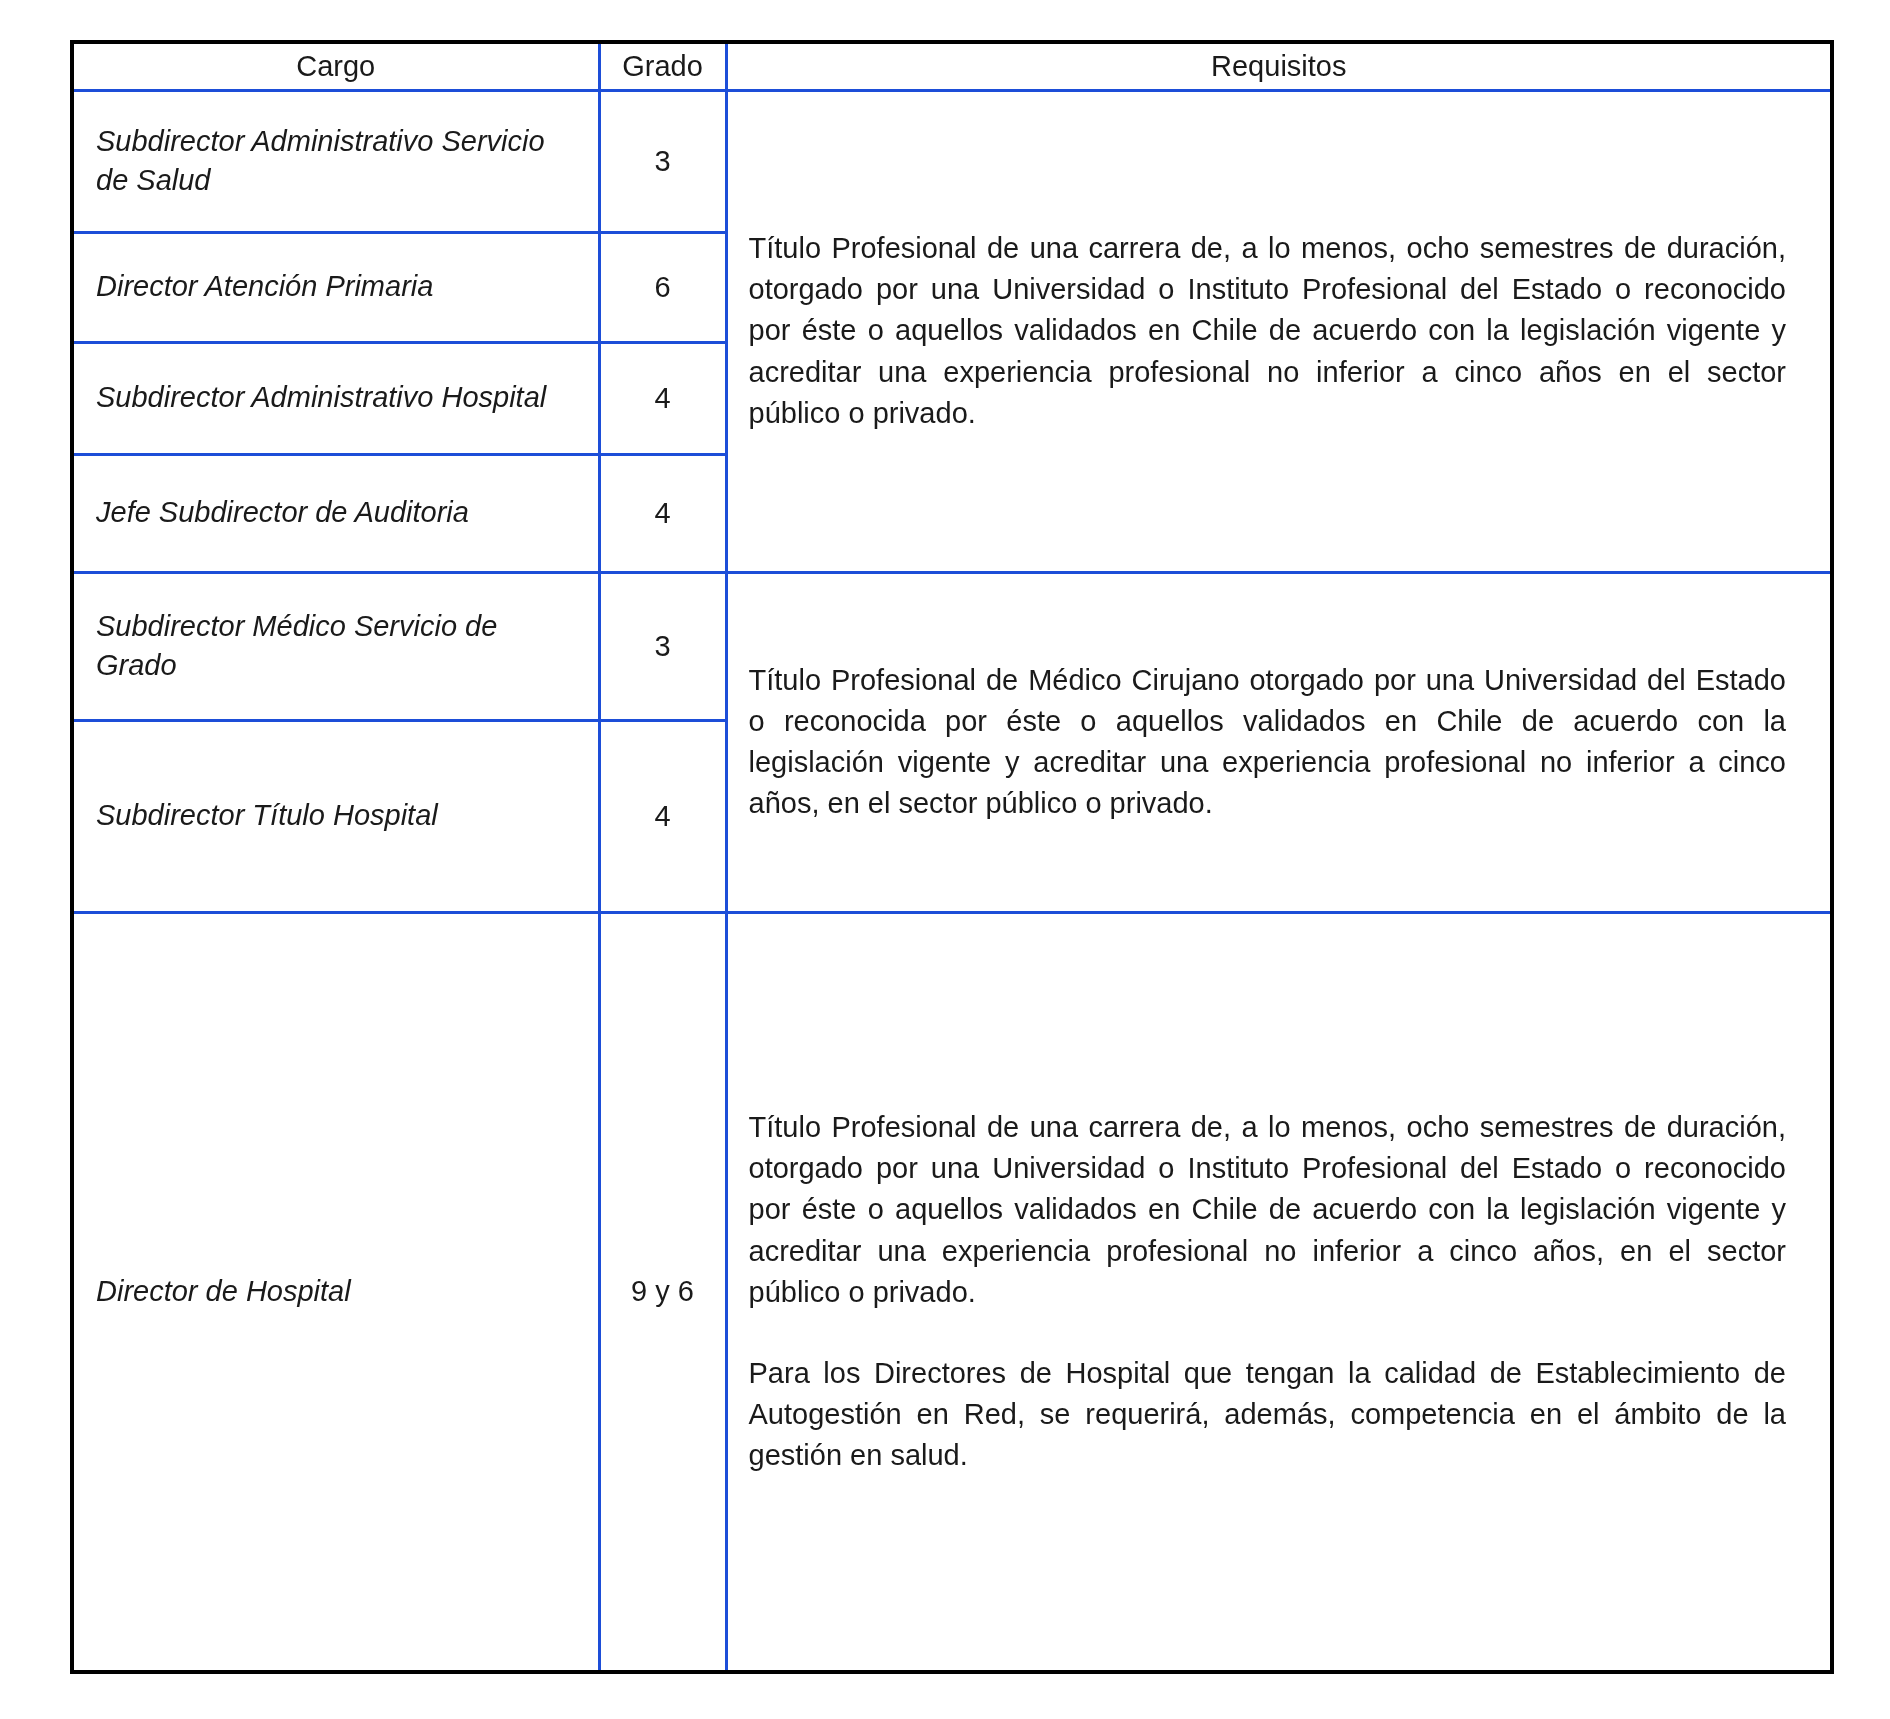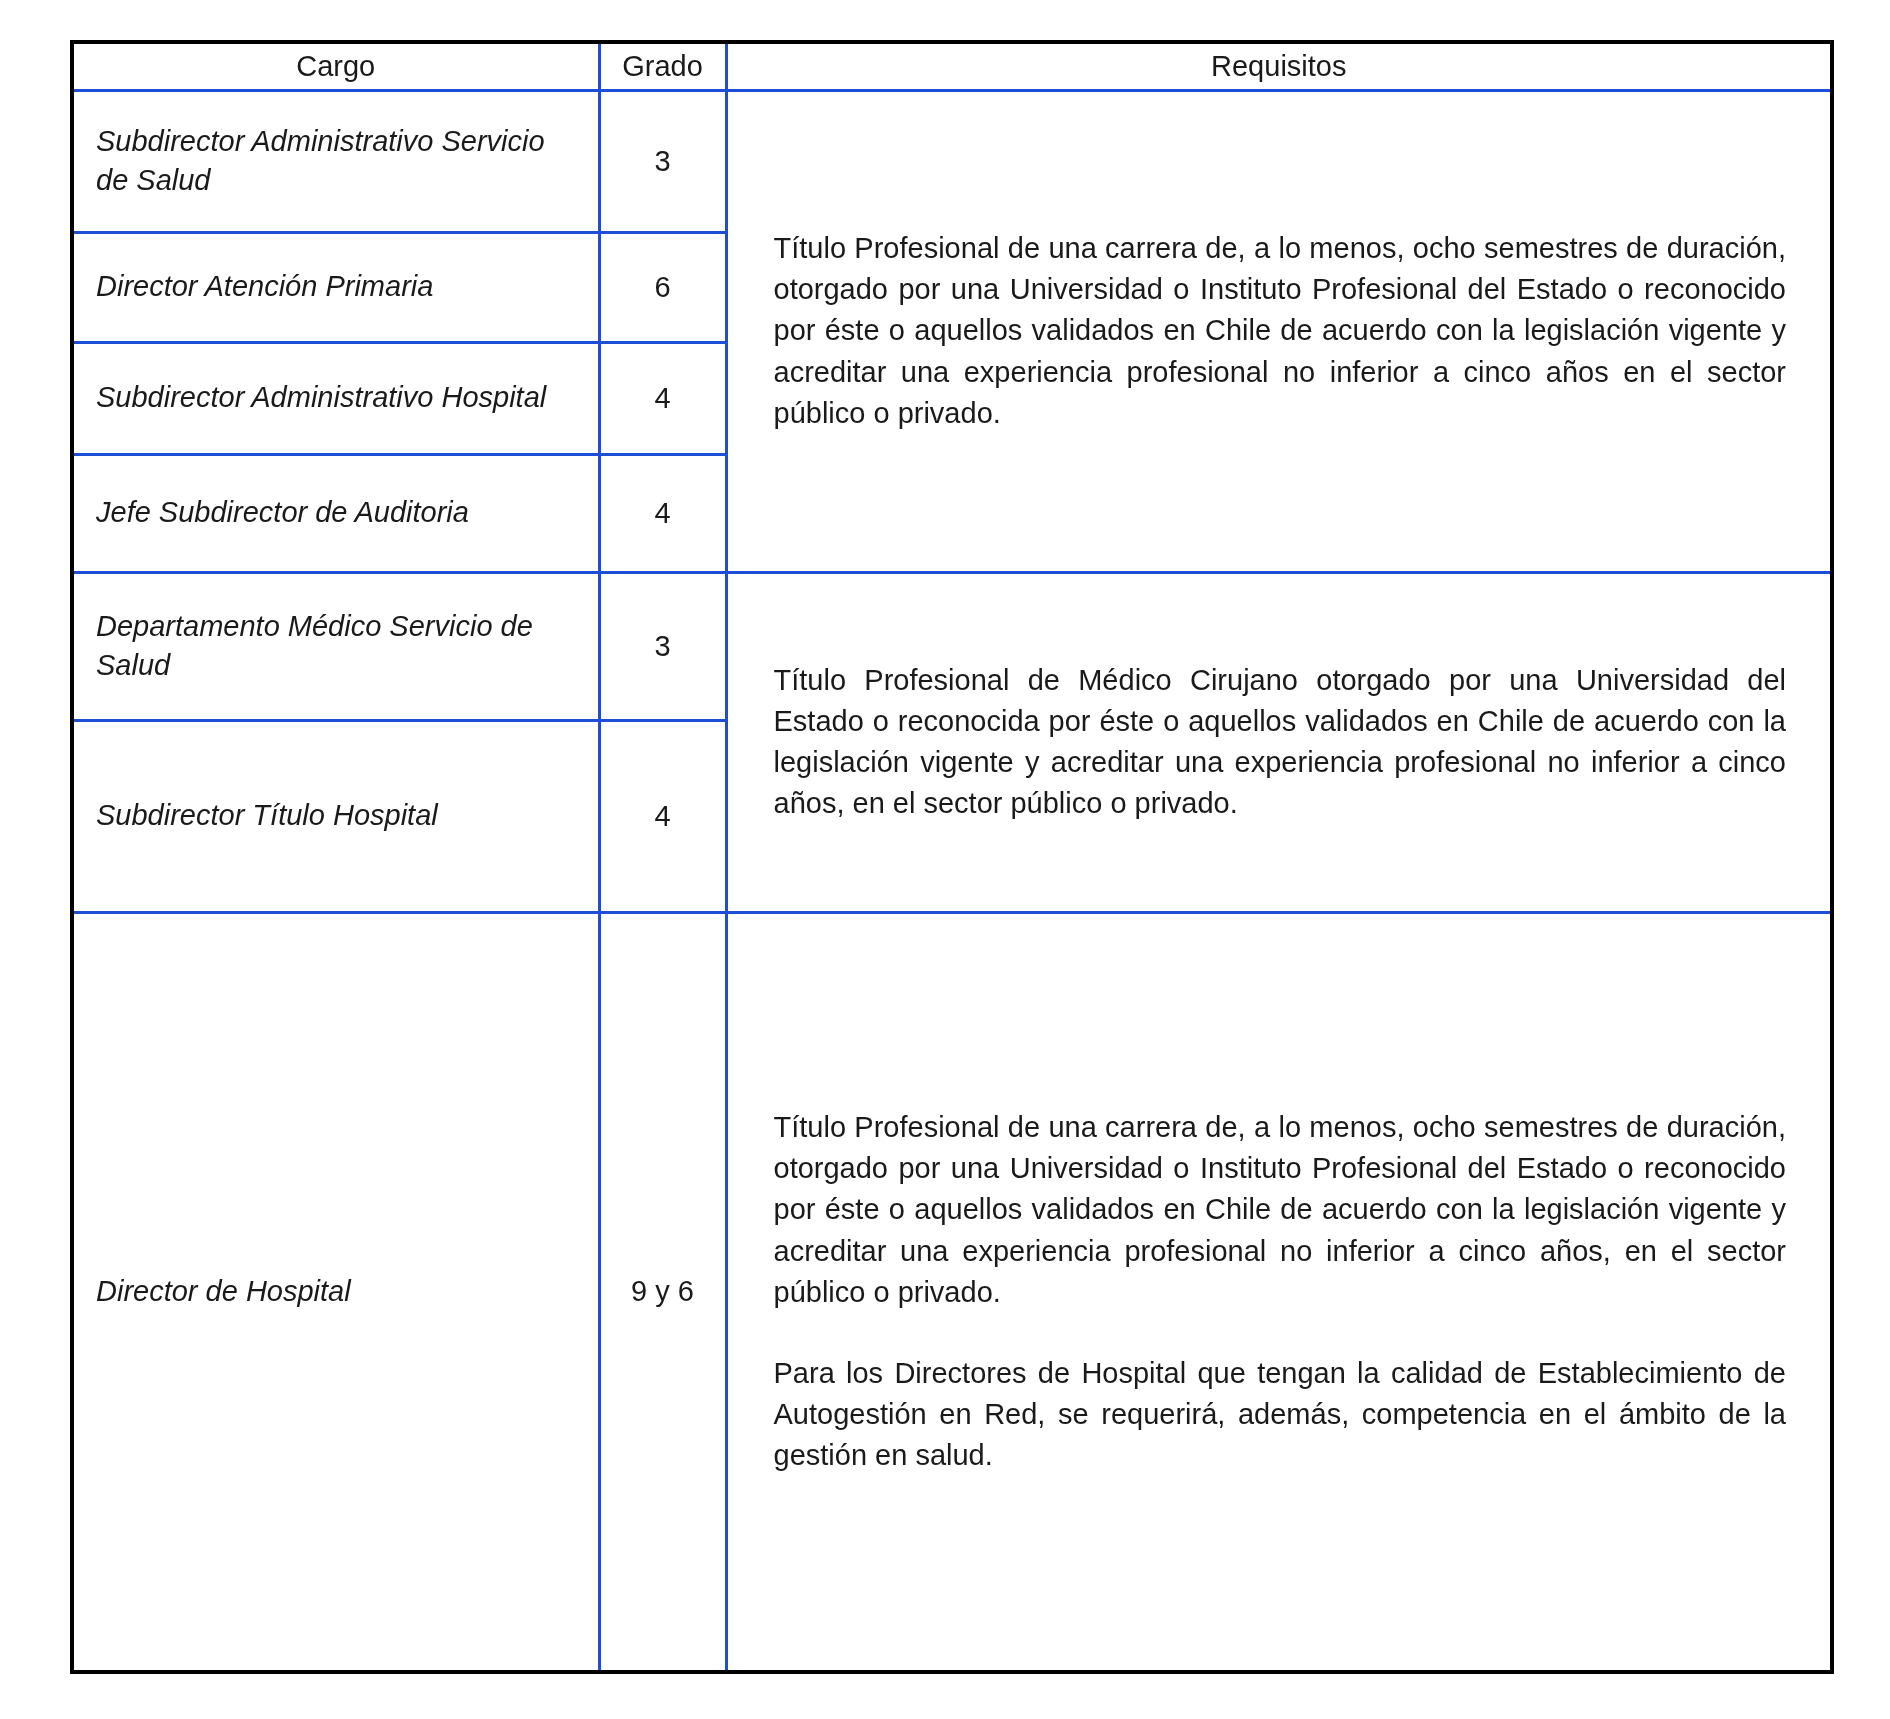"Título Profesional de una carrera" td.req-cell { padding: 30px 44px 30px 46px -> 30px 44px 30px 21px }
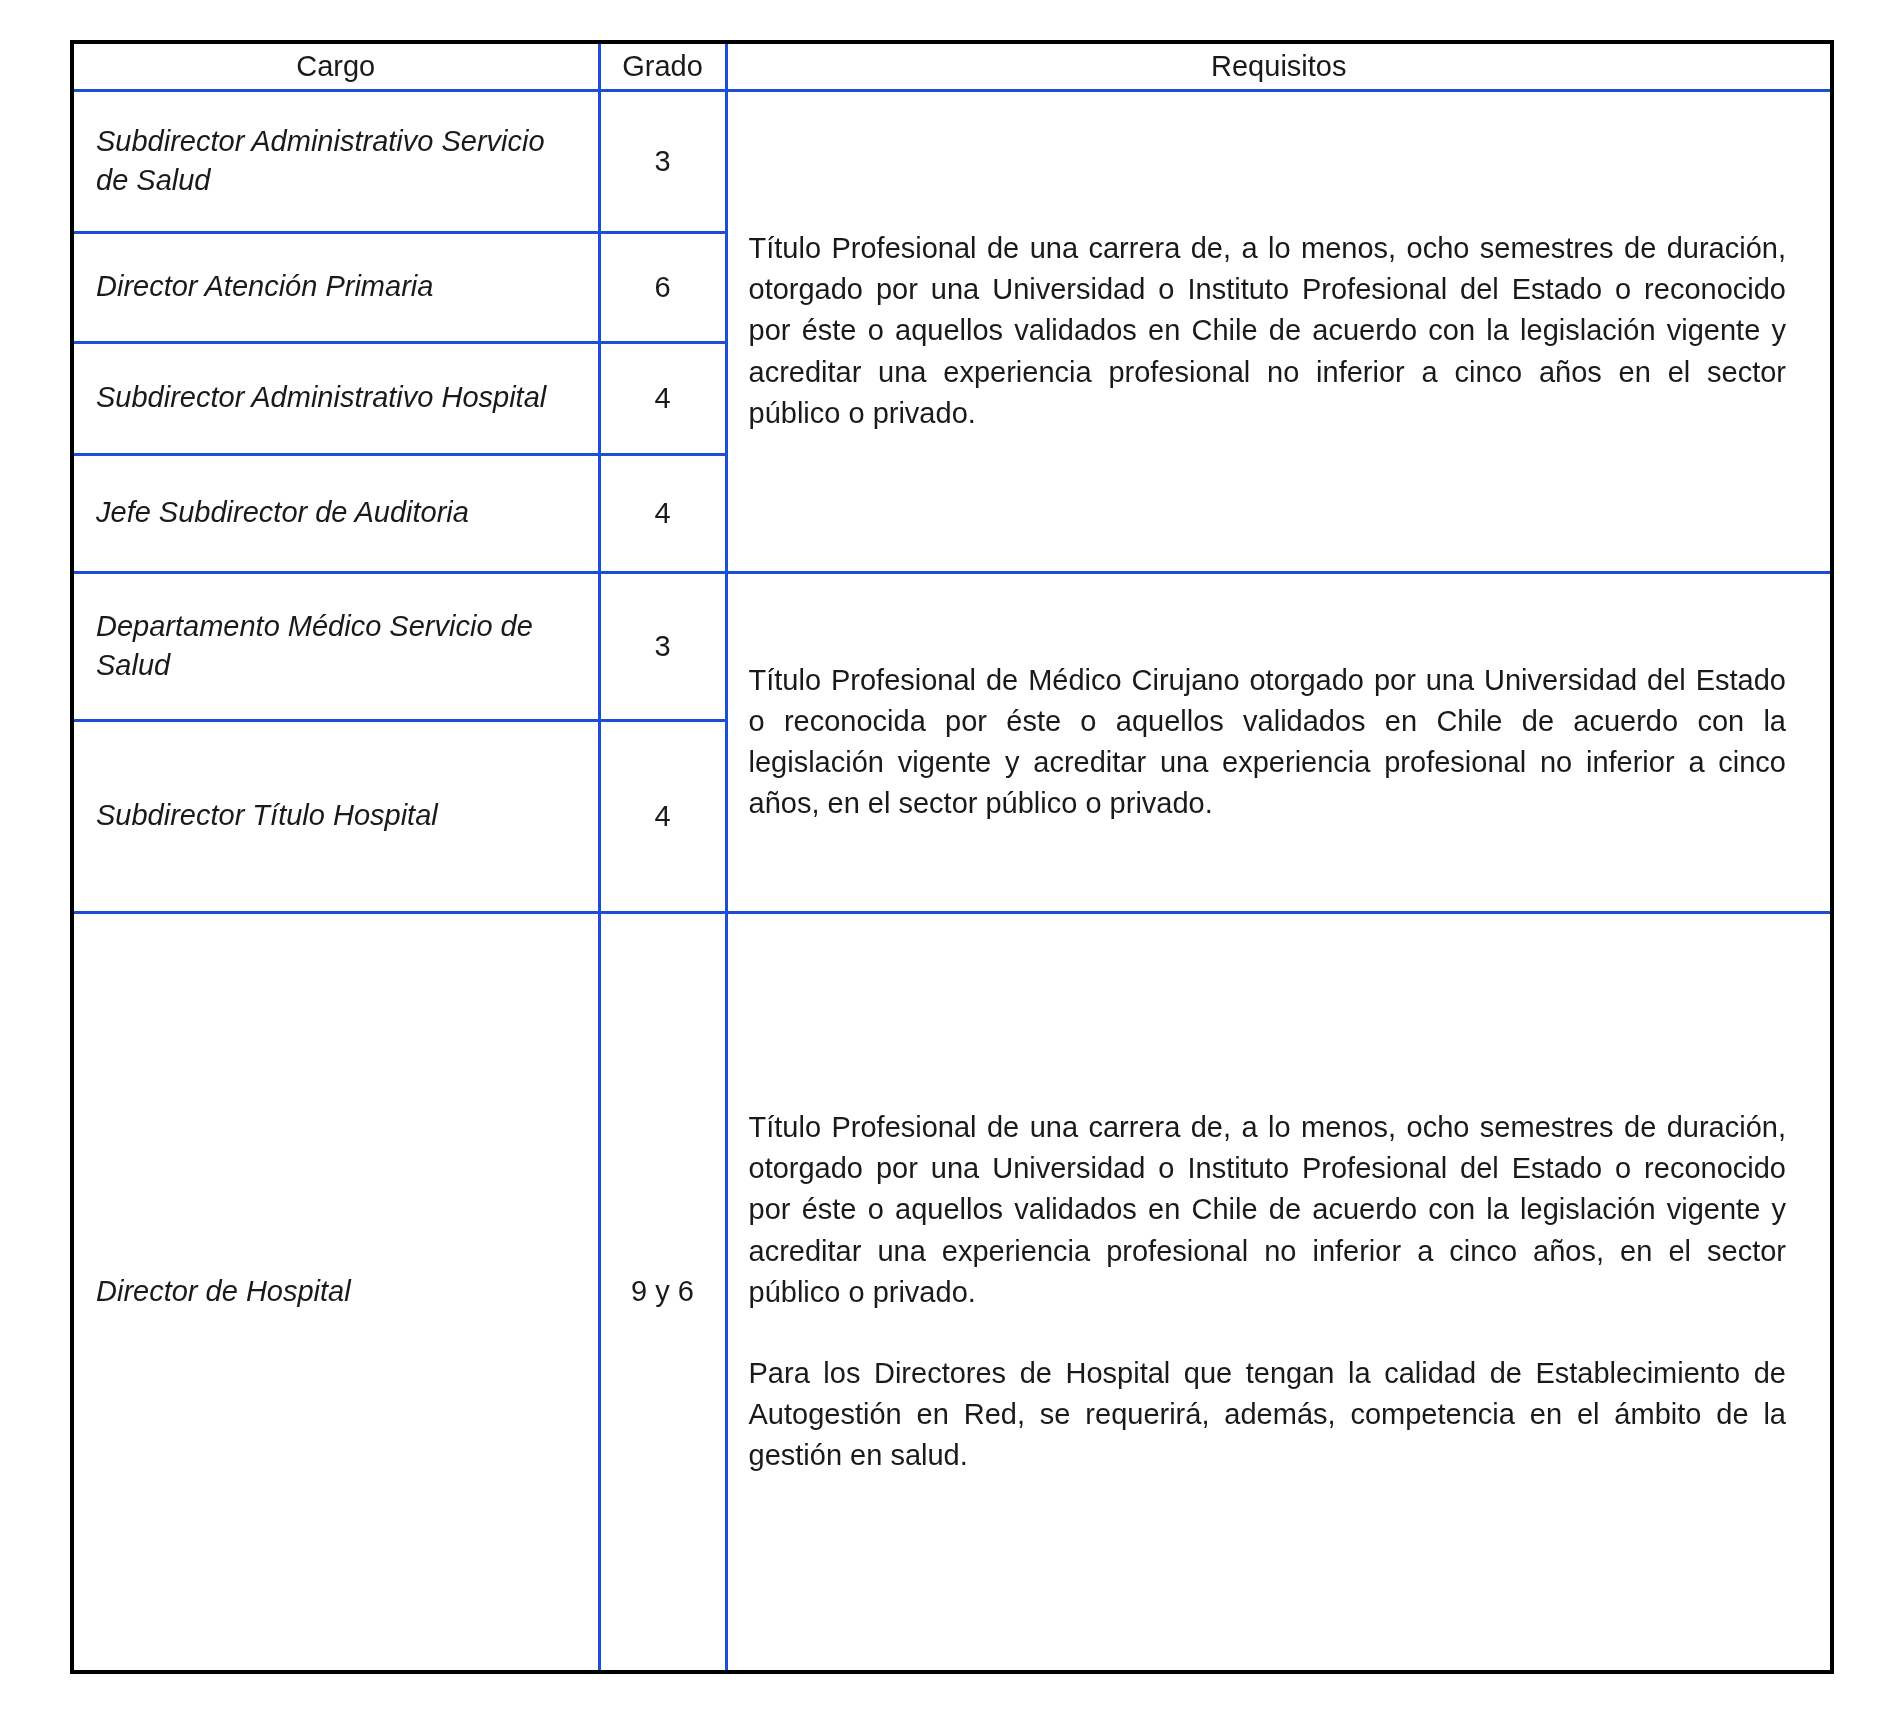"Departamento Médico Servicio de Salud" td.cargo-cell { text: Departamento Médico Servicio de Salud -> Subdirector Médico Servicio de Grado }
